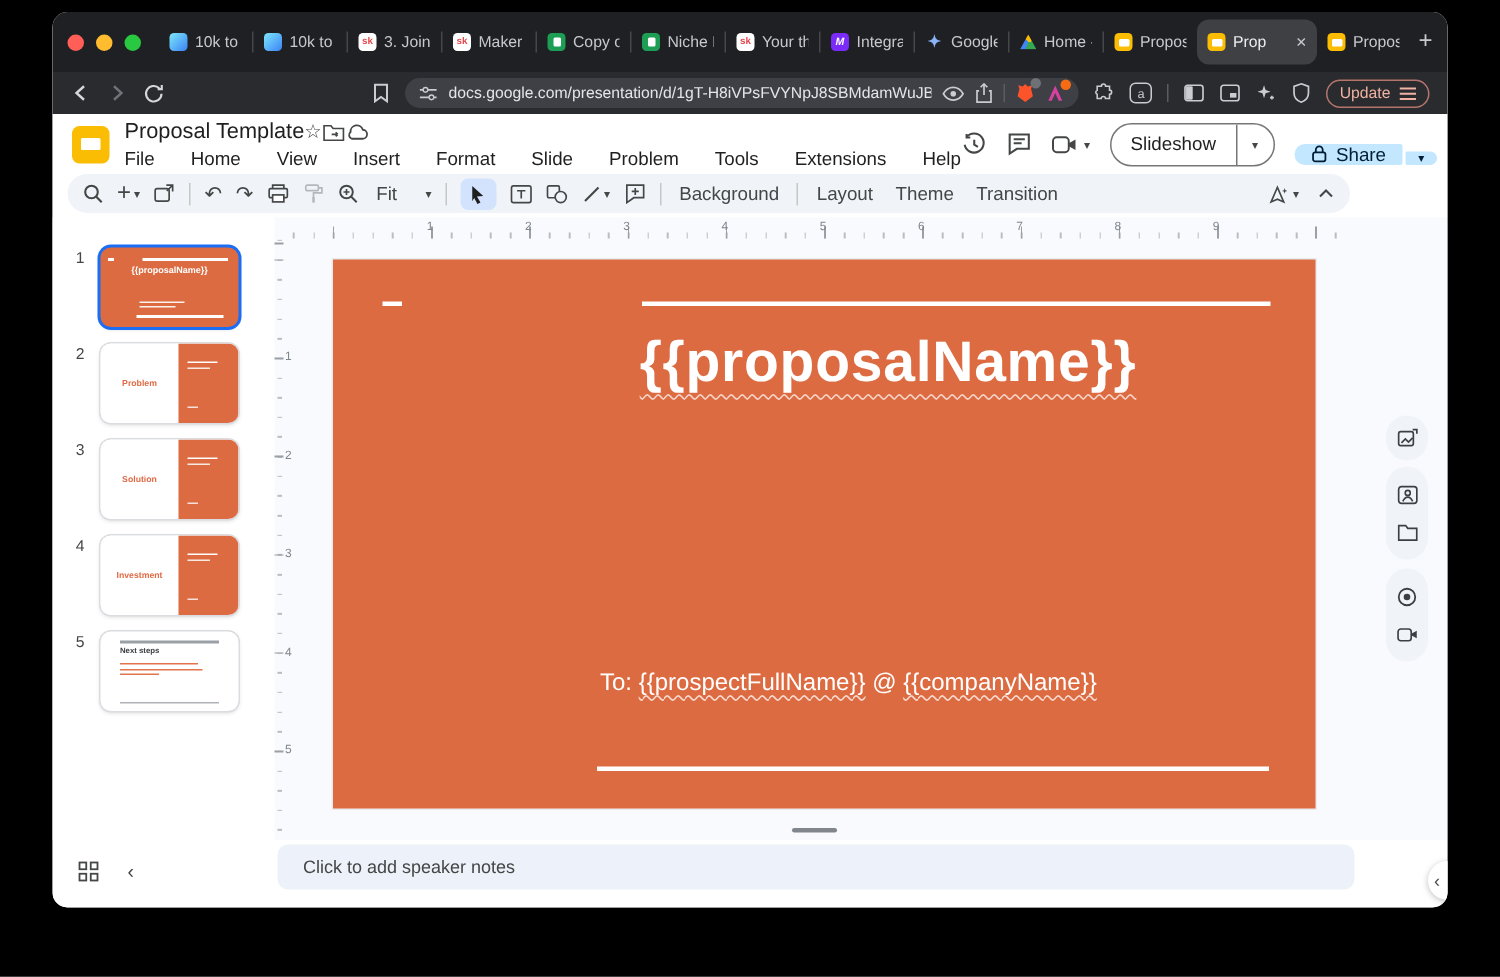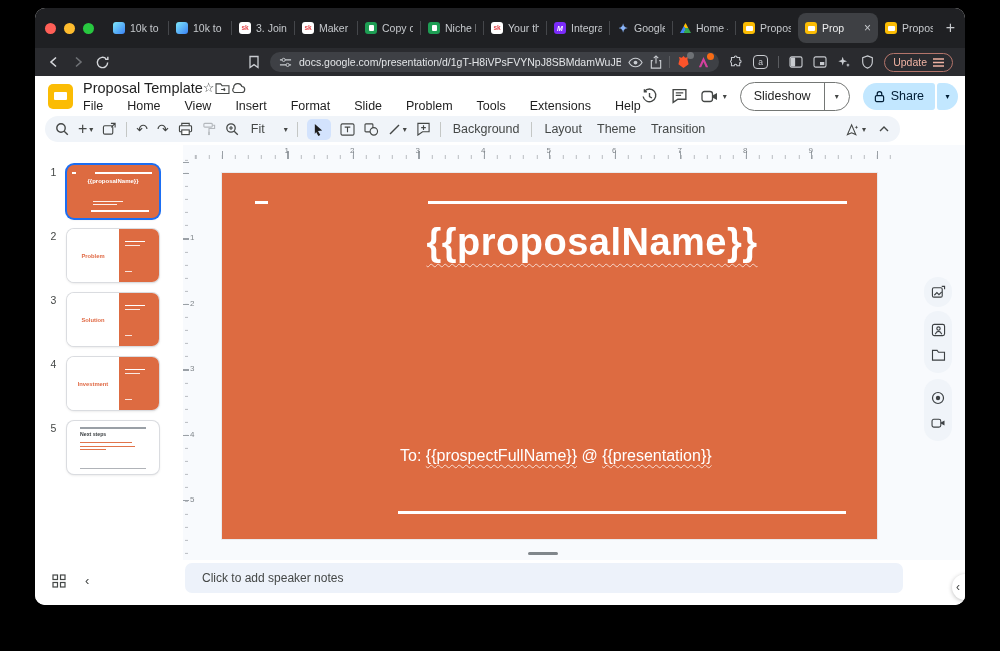"Share" .share-btn { align-items: none -> flex-end }
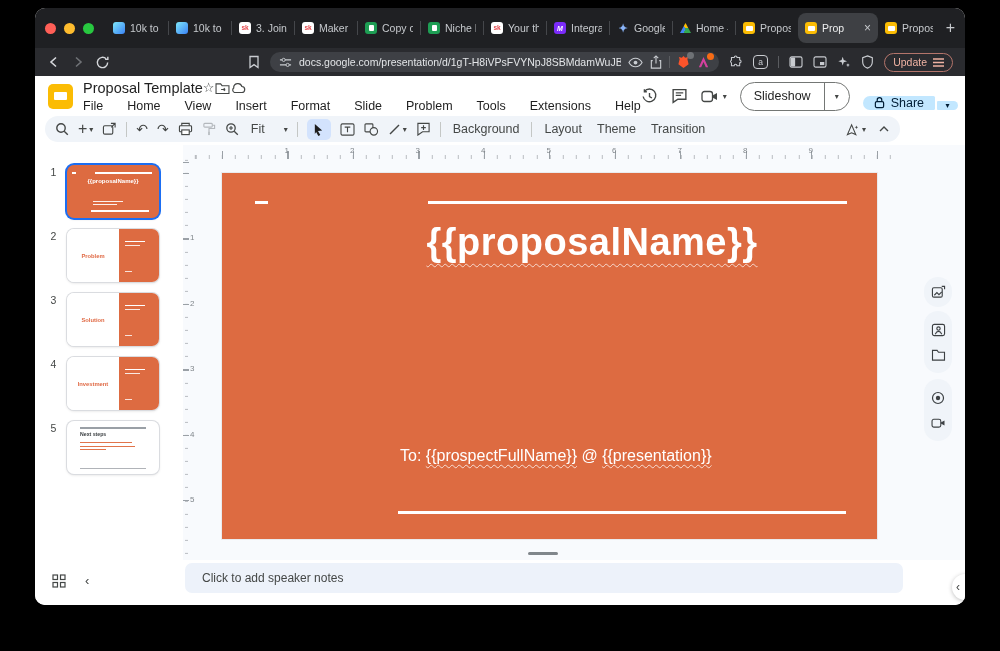"{{presentation}}" span.wavy { text: presentation -> companyName }
